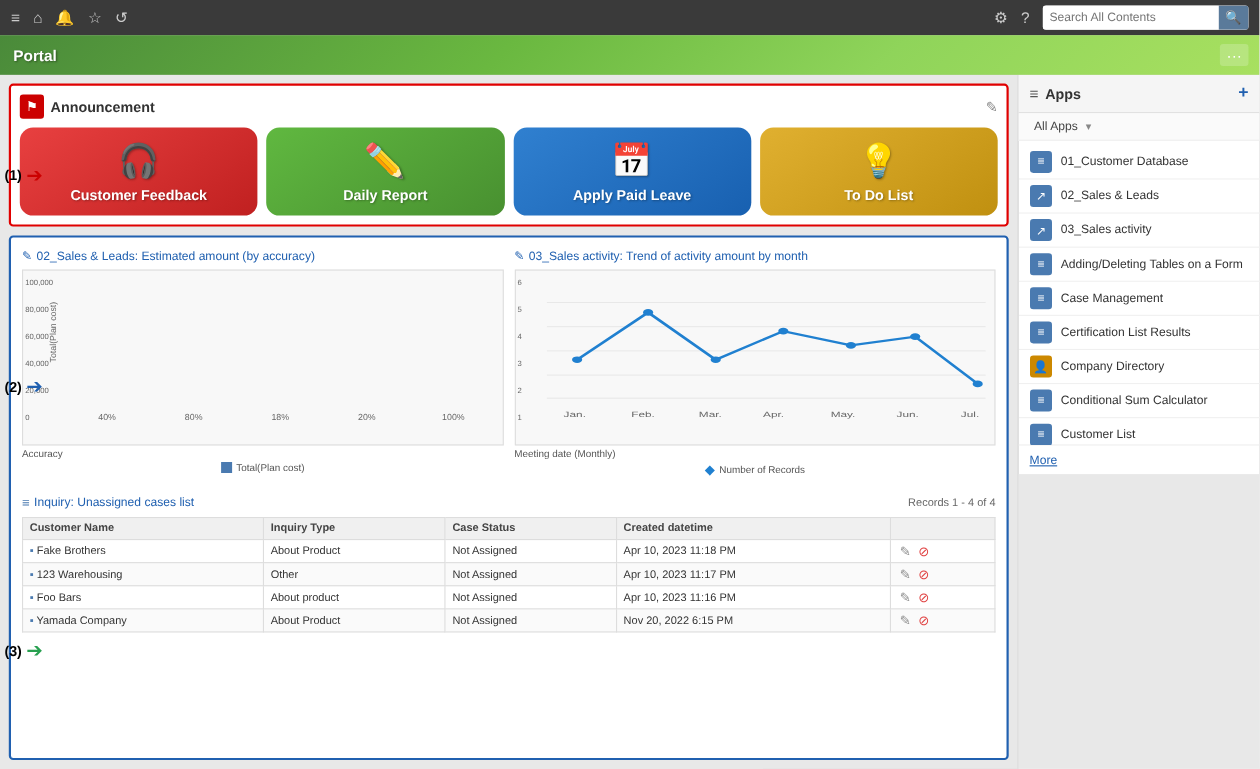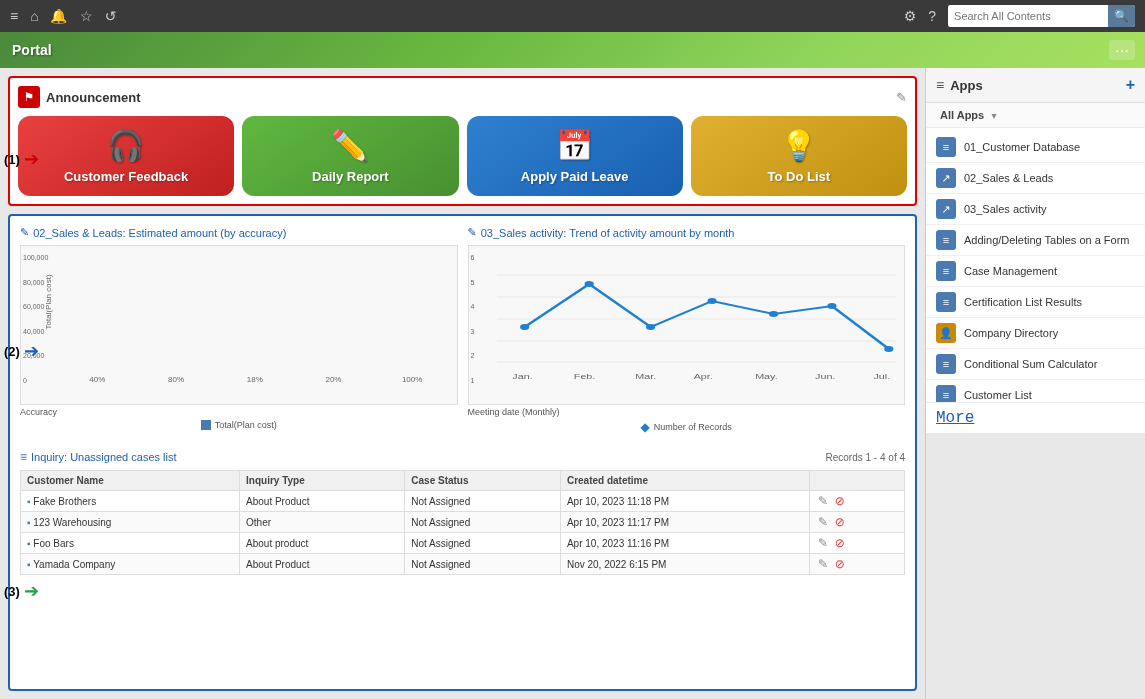"All Apps" .filter-all { font-weight: bold -> normal }
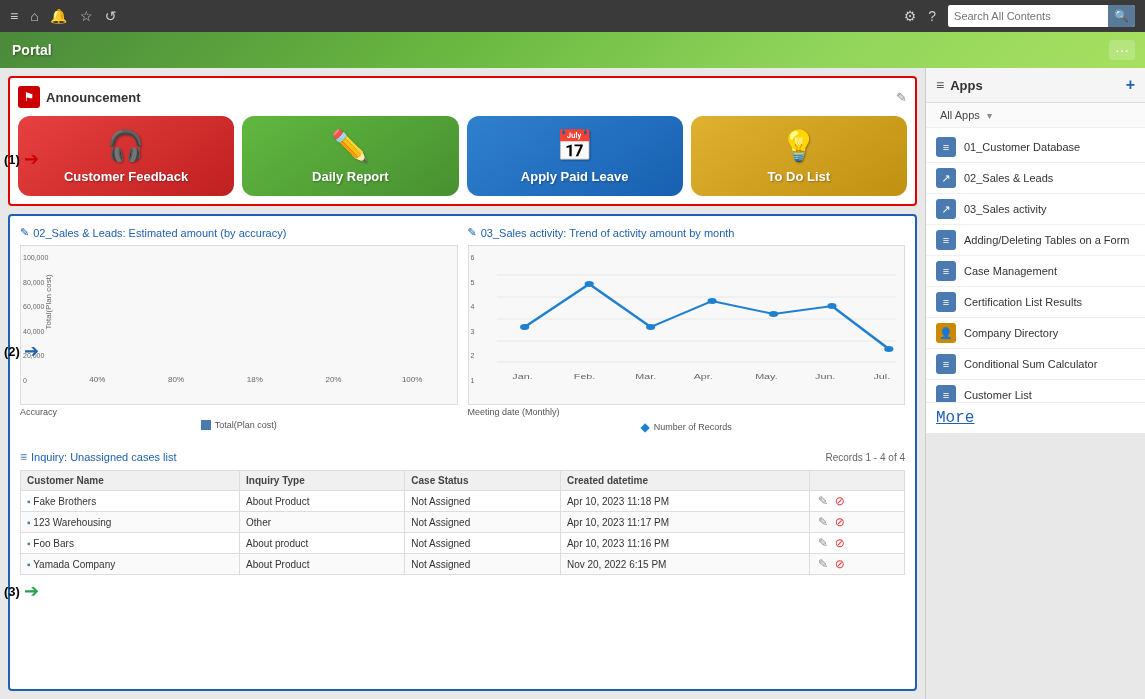"More" .more-link { font-family: Liberation Mono, monospace -> none; font-size: 16px -> 11px }
